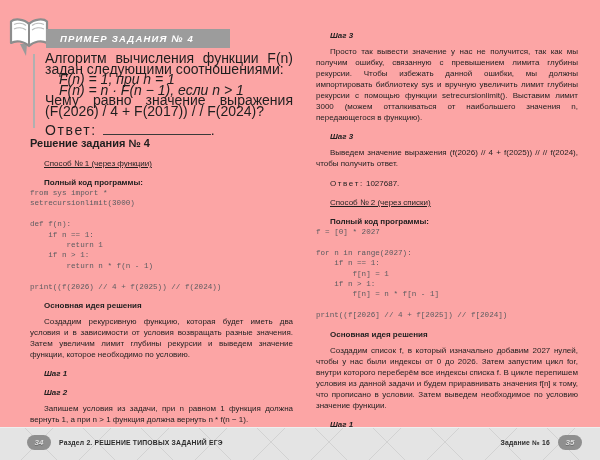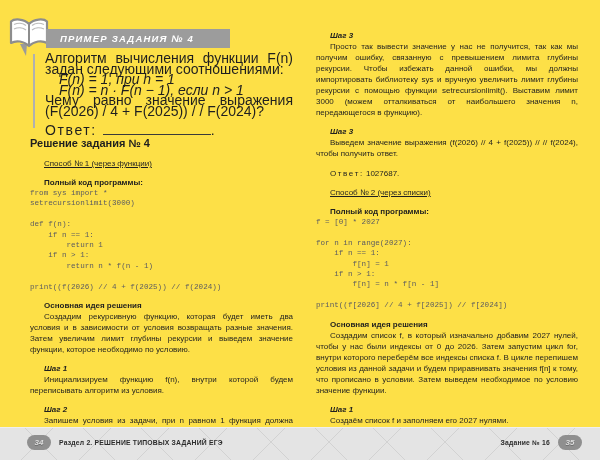"ПРИМЕР ЗАДАНИЯ № 4" .spread { background: #fde047 -> #fca5a5 }
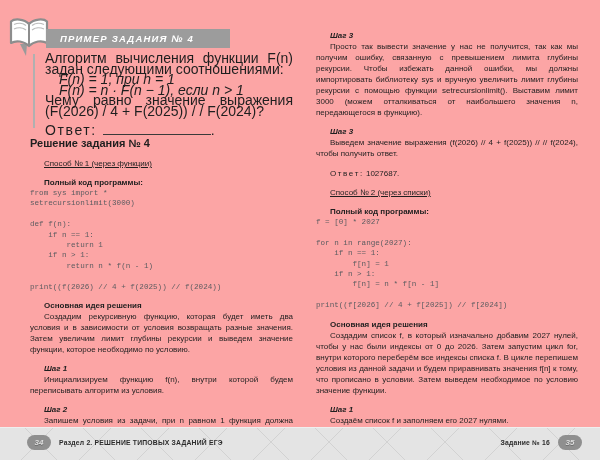"Просто так вывести значение у" .para { margin-top: 0 -> 5px }
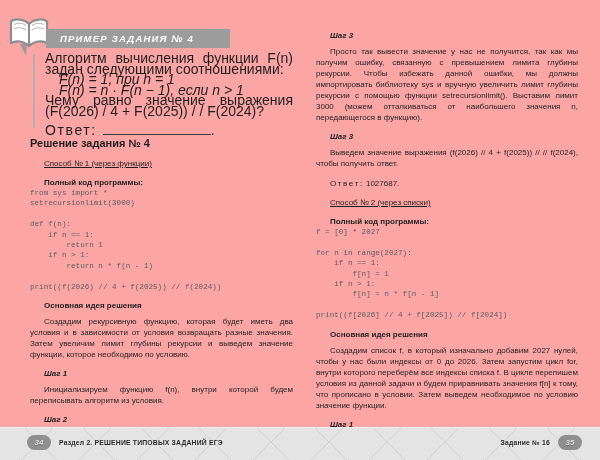"Чему равно значение выражения (F(2026)" div.task-question { text: 2025 -> 2017 }
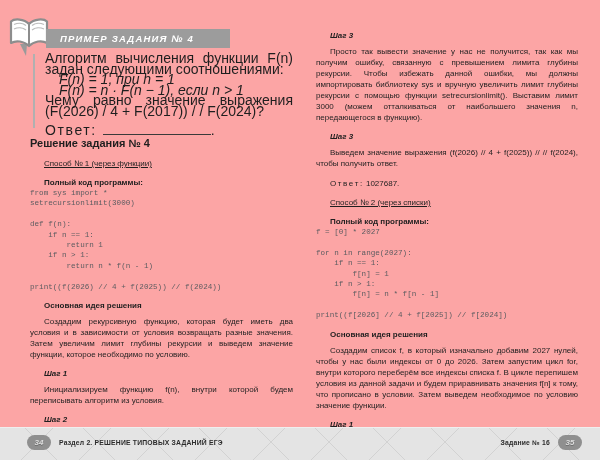"Инициализируем функцию f(n), внутри" div.para { html: <div>Инициализируем функцию f(n), внутри которой будем переписывать алгоритм из условия.</div> -> none }
